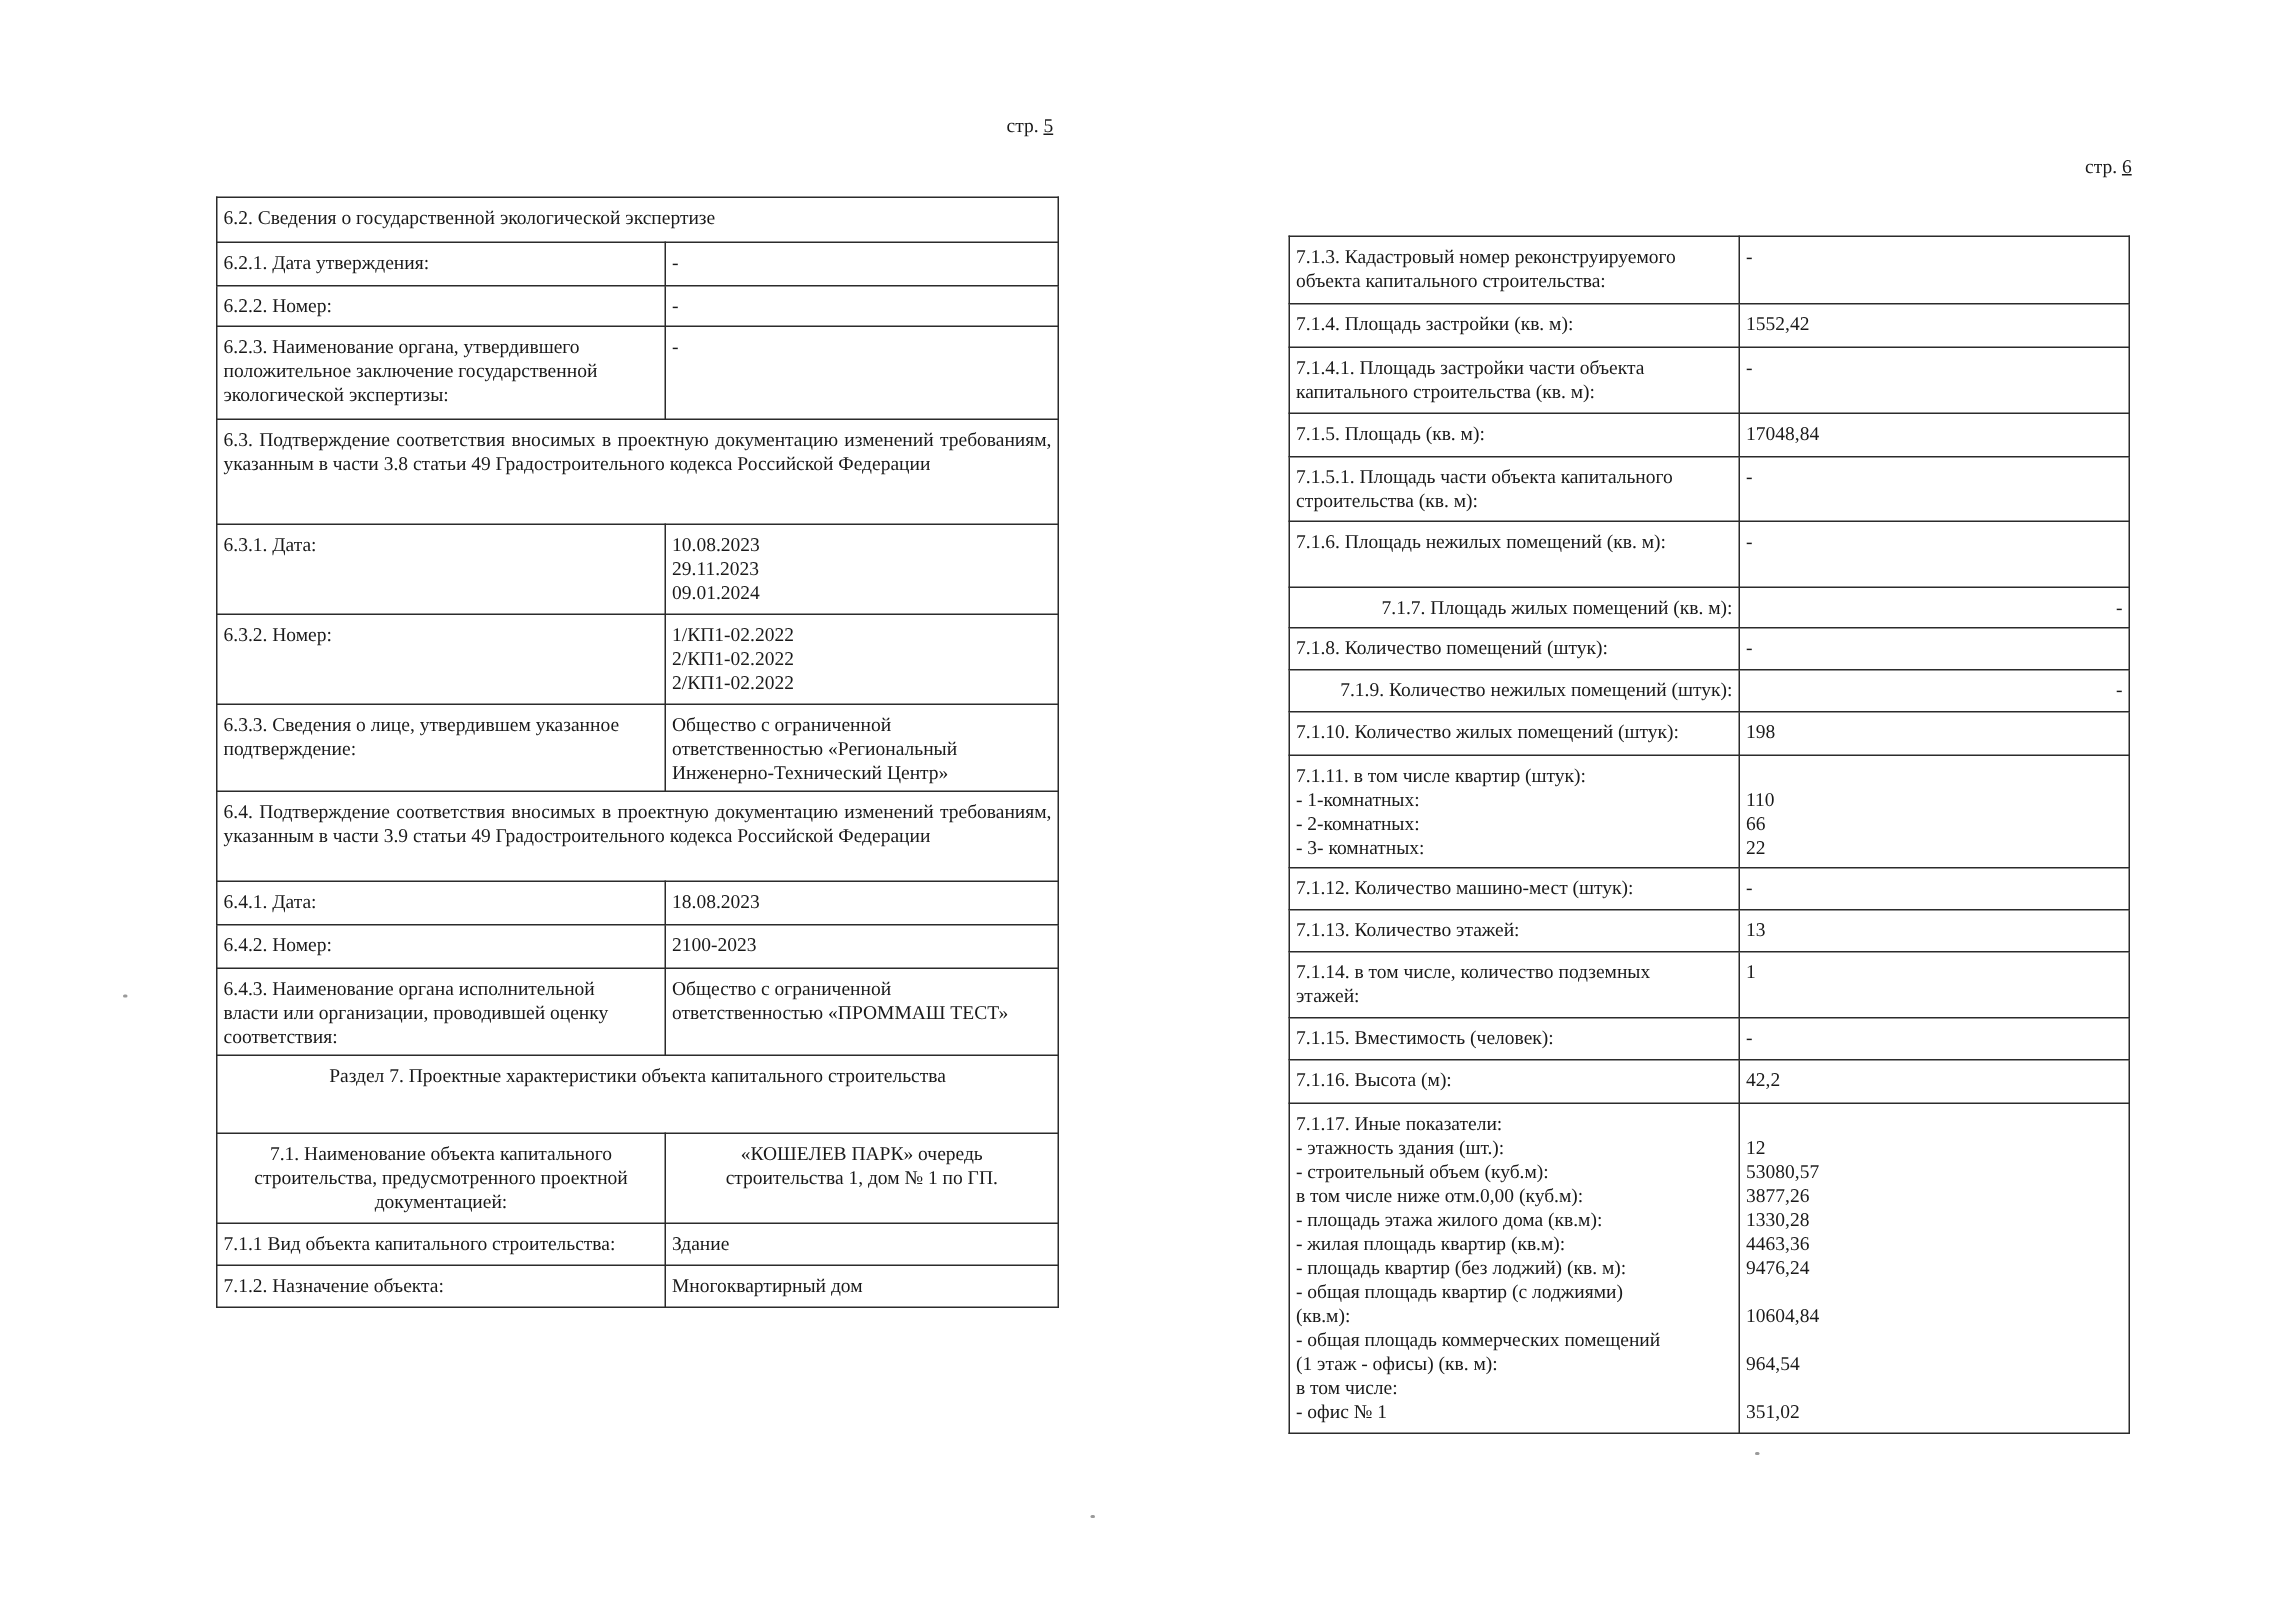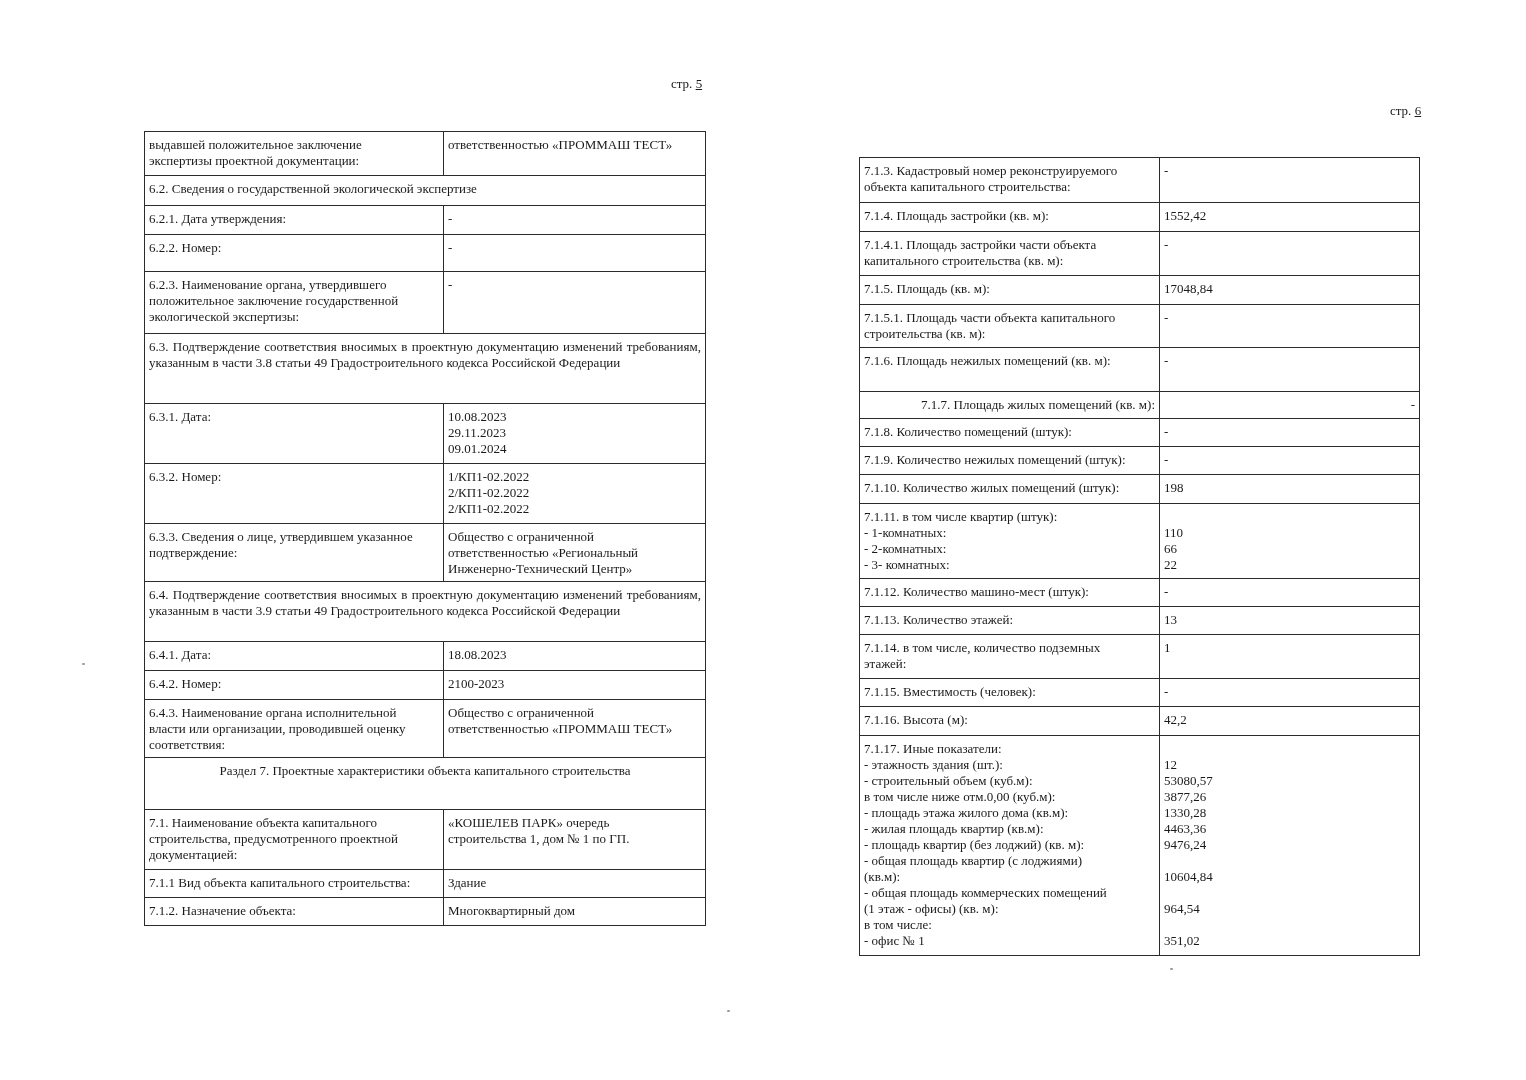"выдавшей положительное заключение" tr { html: <tr> <td>выдавшей положительное заключение экспертизы проектной документации:</td> <td>ответственностью «ПРОММАШ ТЕСТ»</td> </tr> -> none }
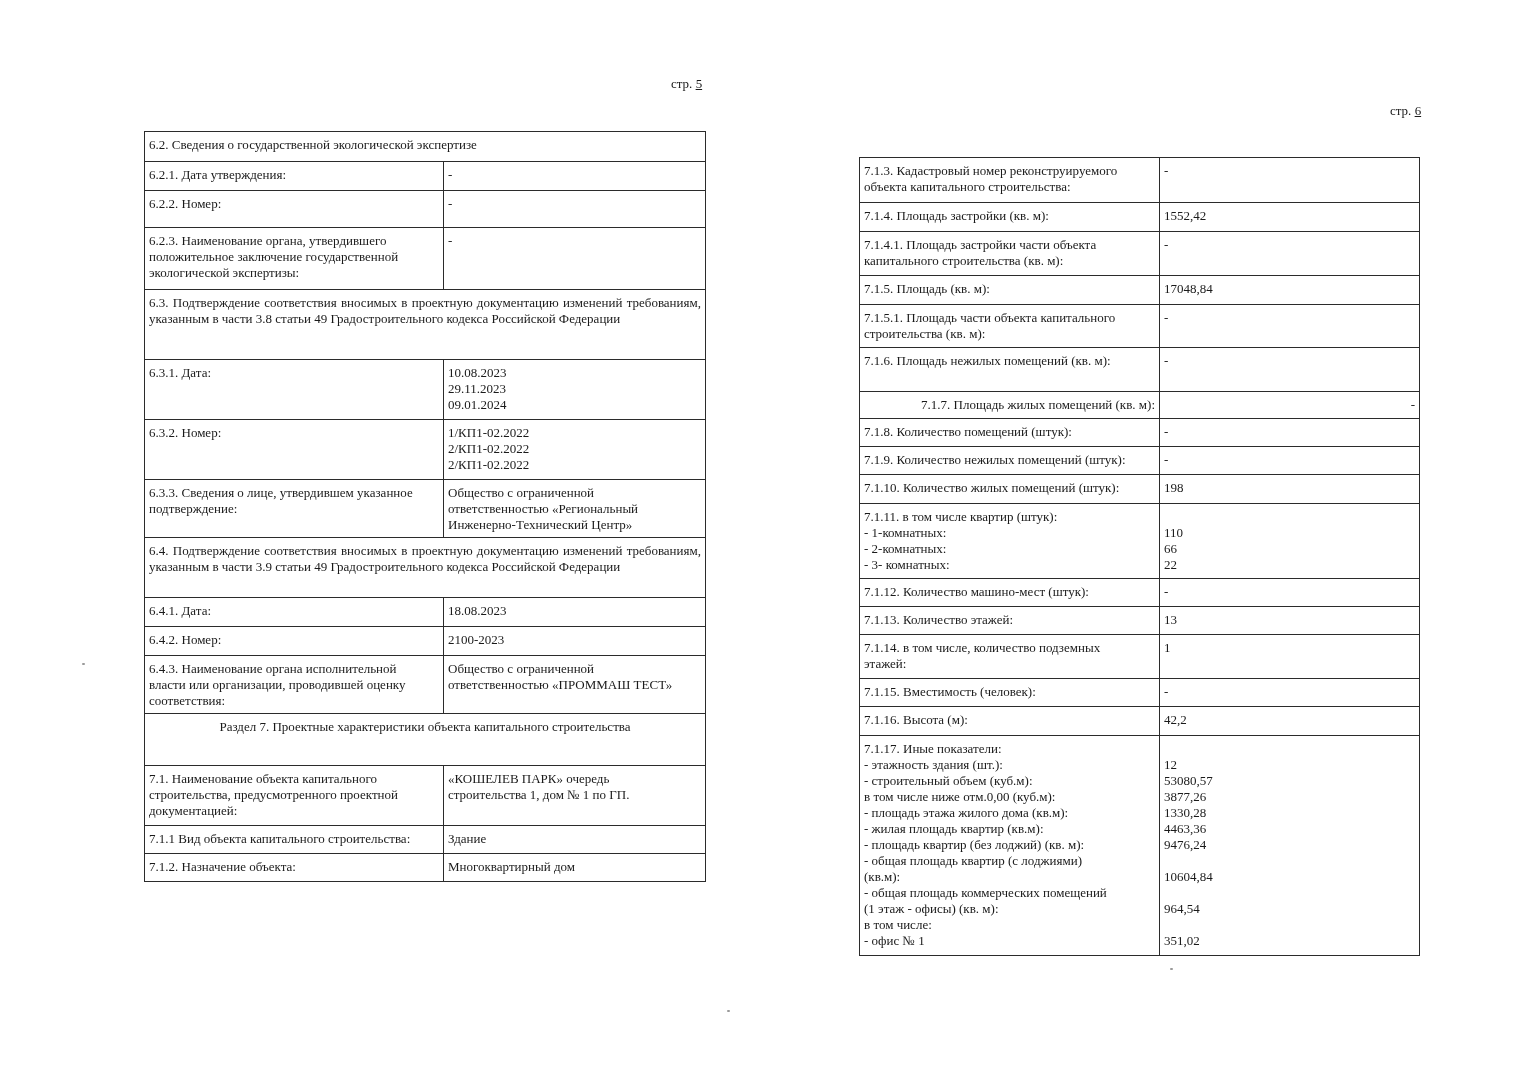"6.2.2. Номер:" tr { height: 37px -> 27px }
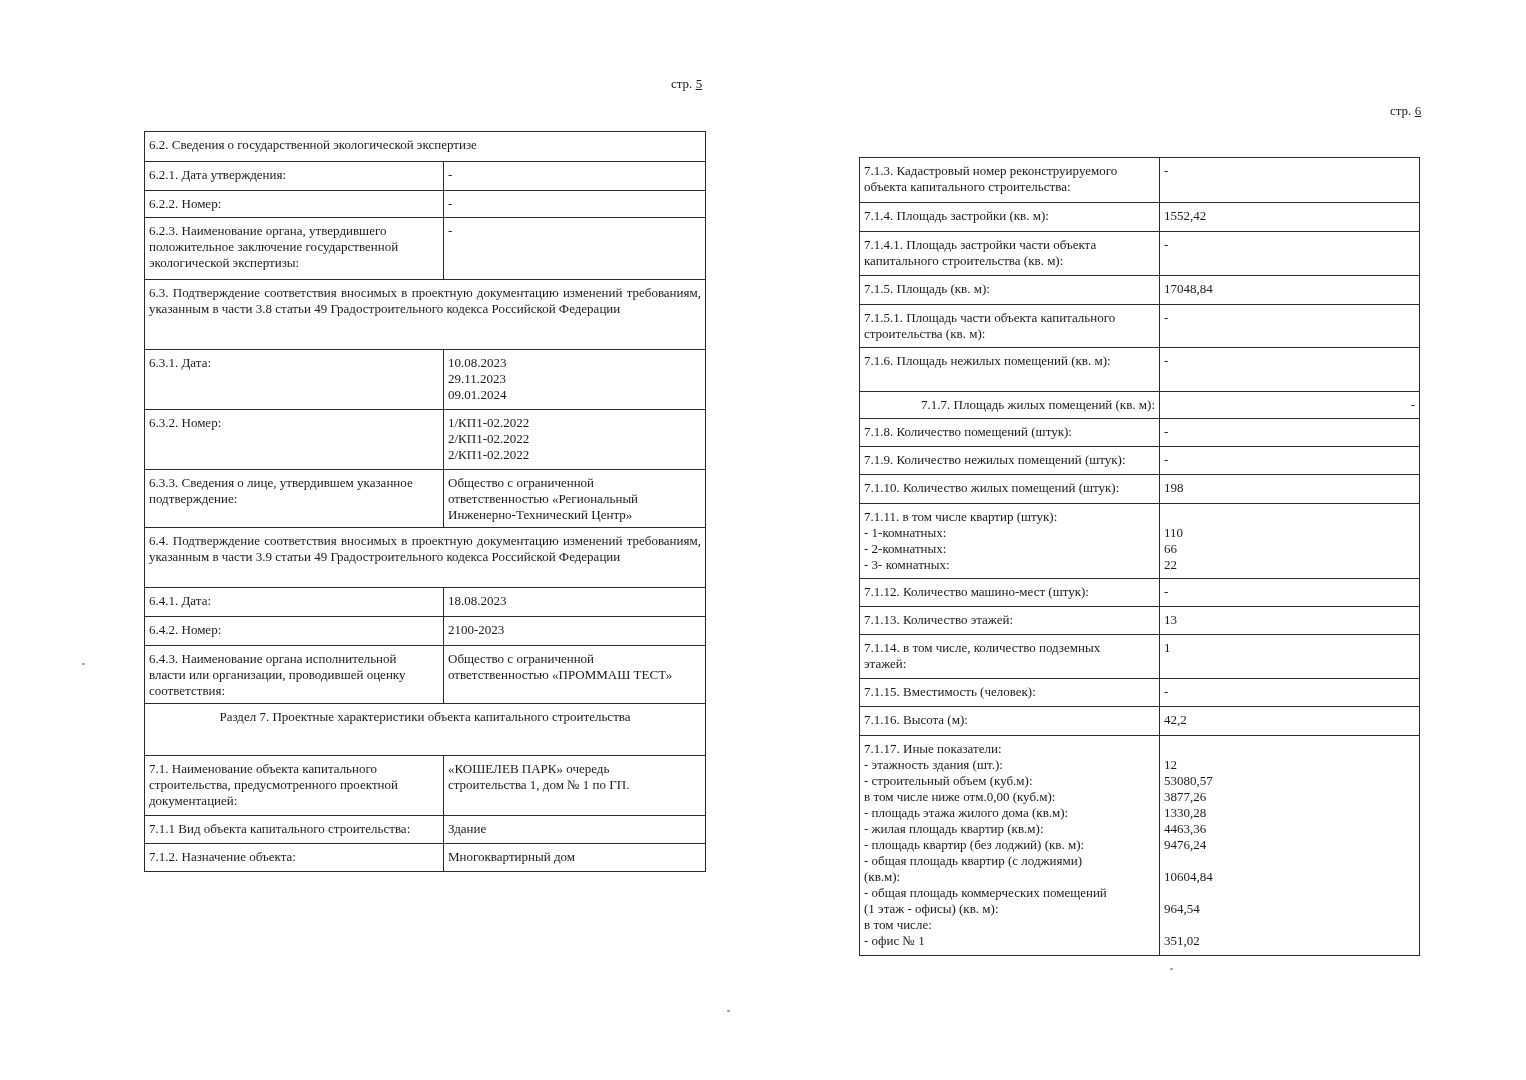"7.1.9. Количество нежилых помещений" tr { text-align: none -> right }
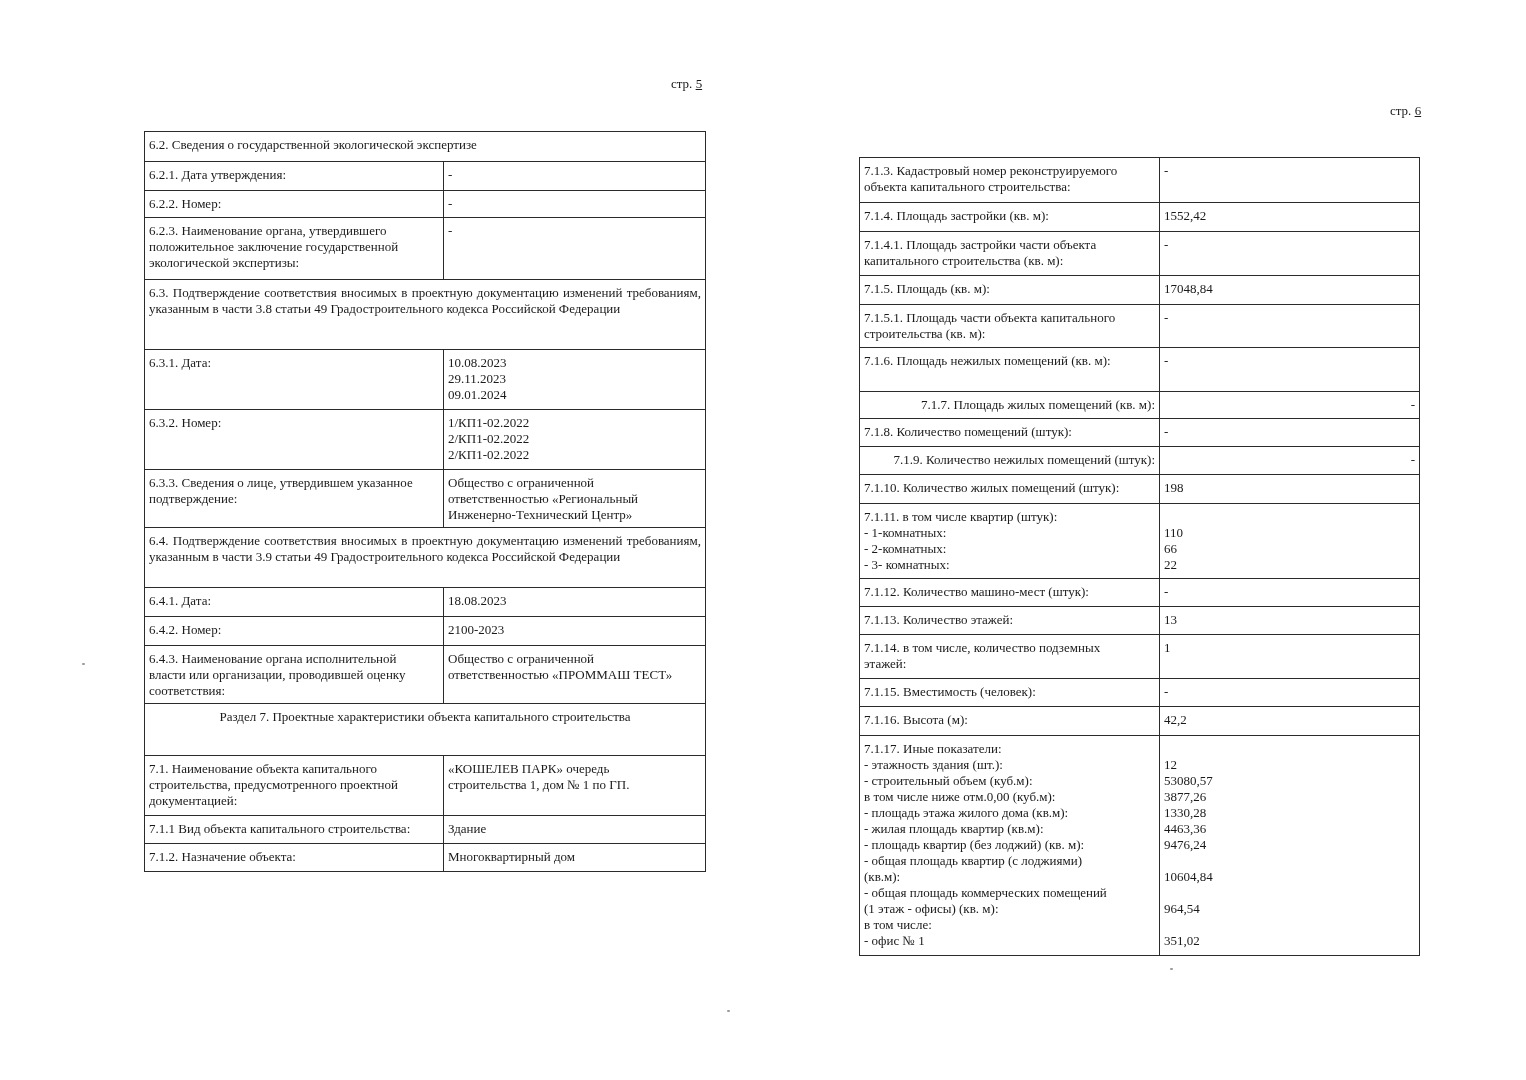"7.1. Наименование объекта капитального" tr { text-align: none -> center }
